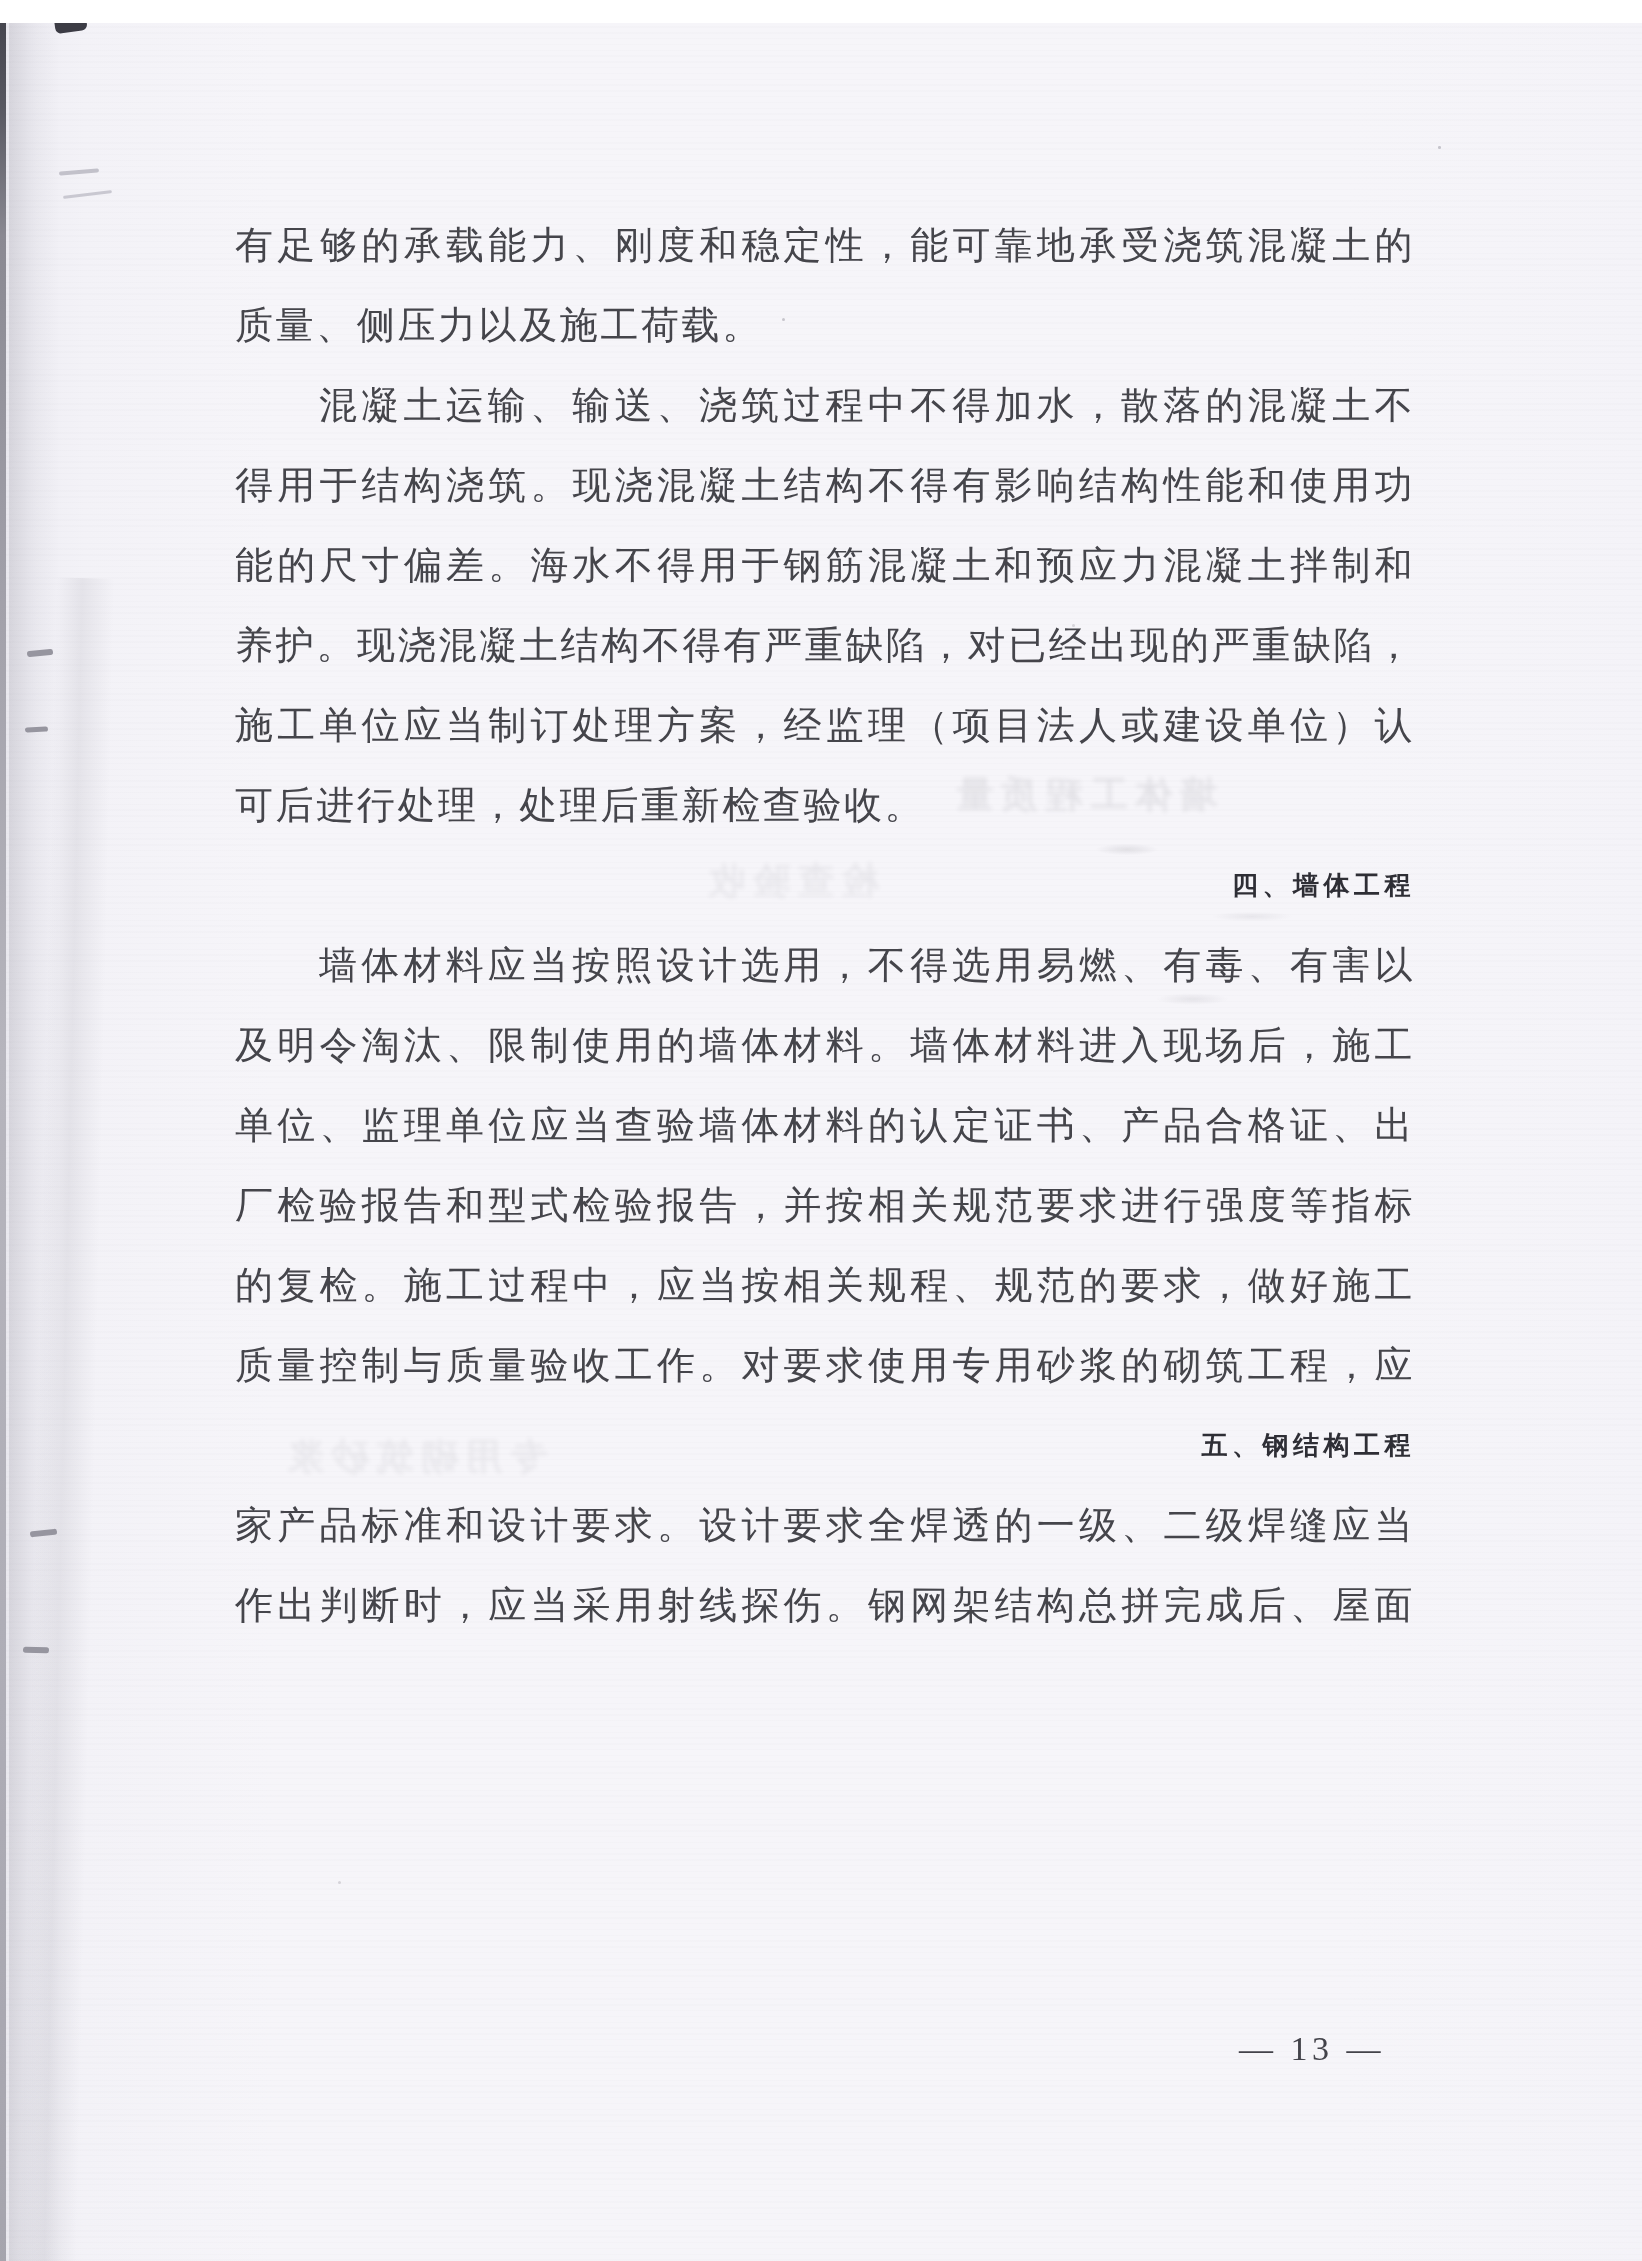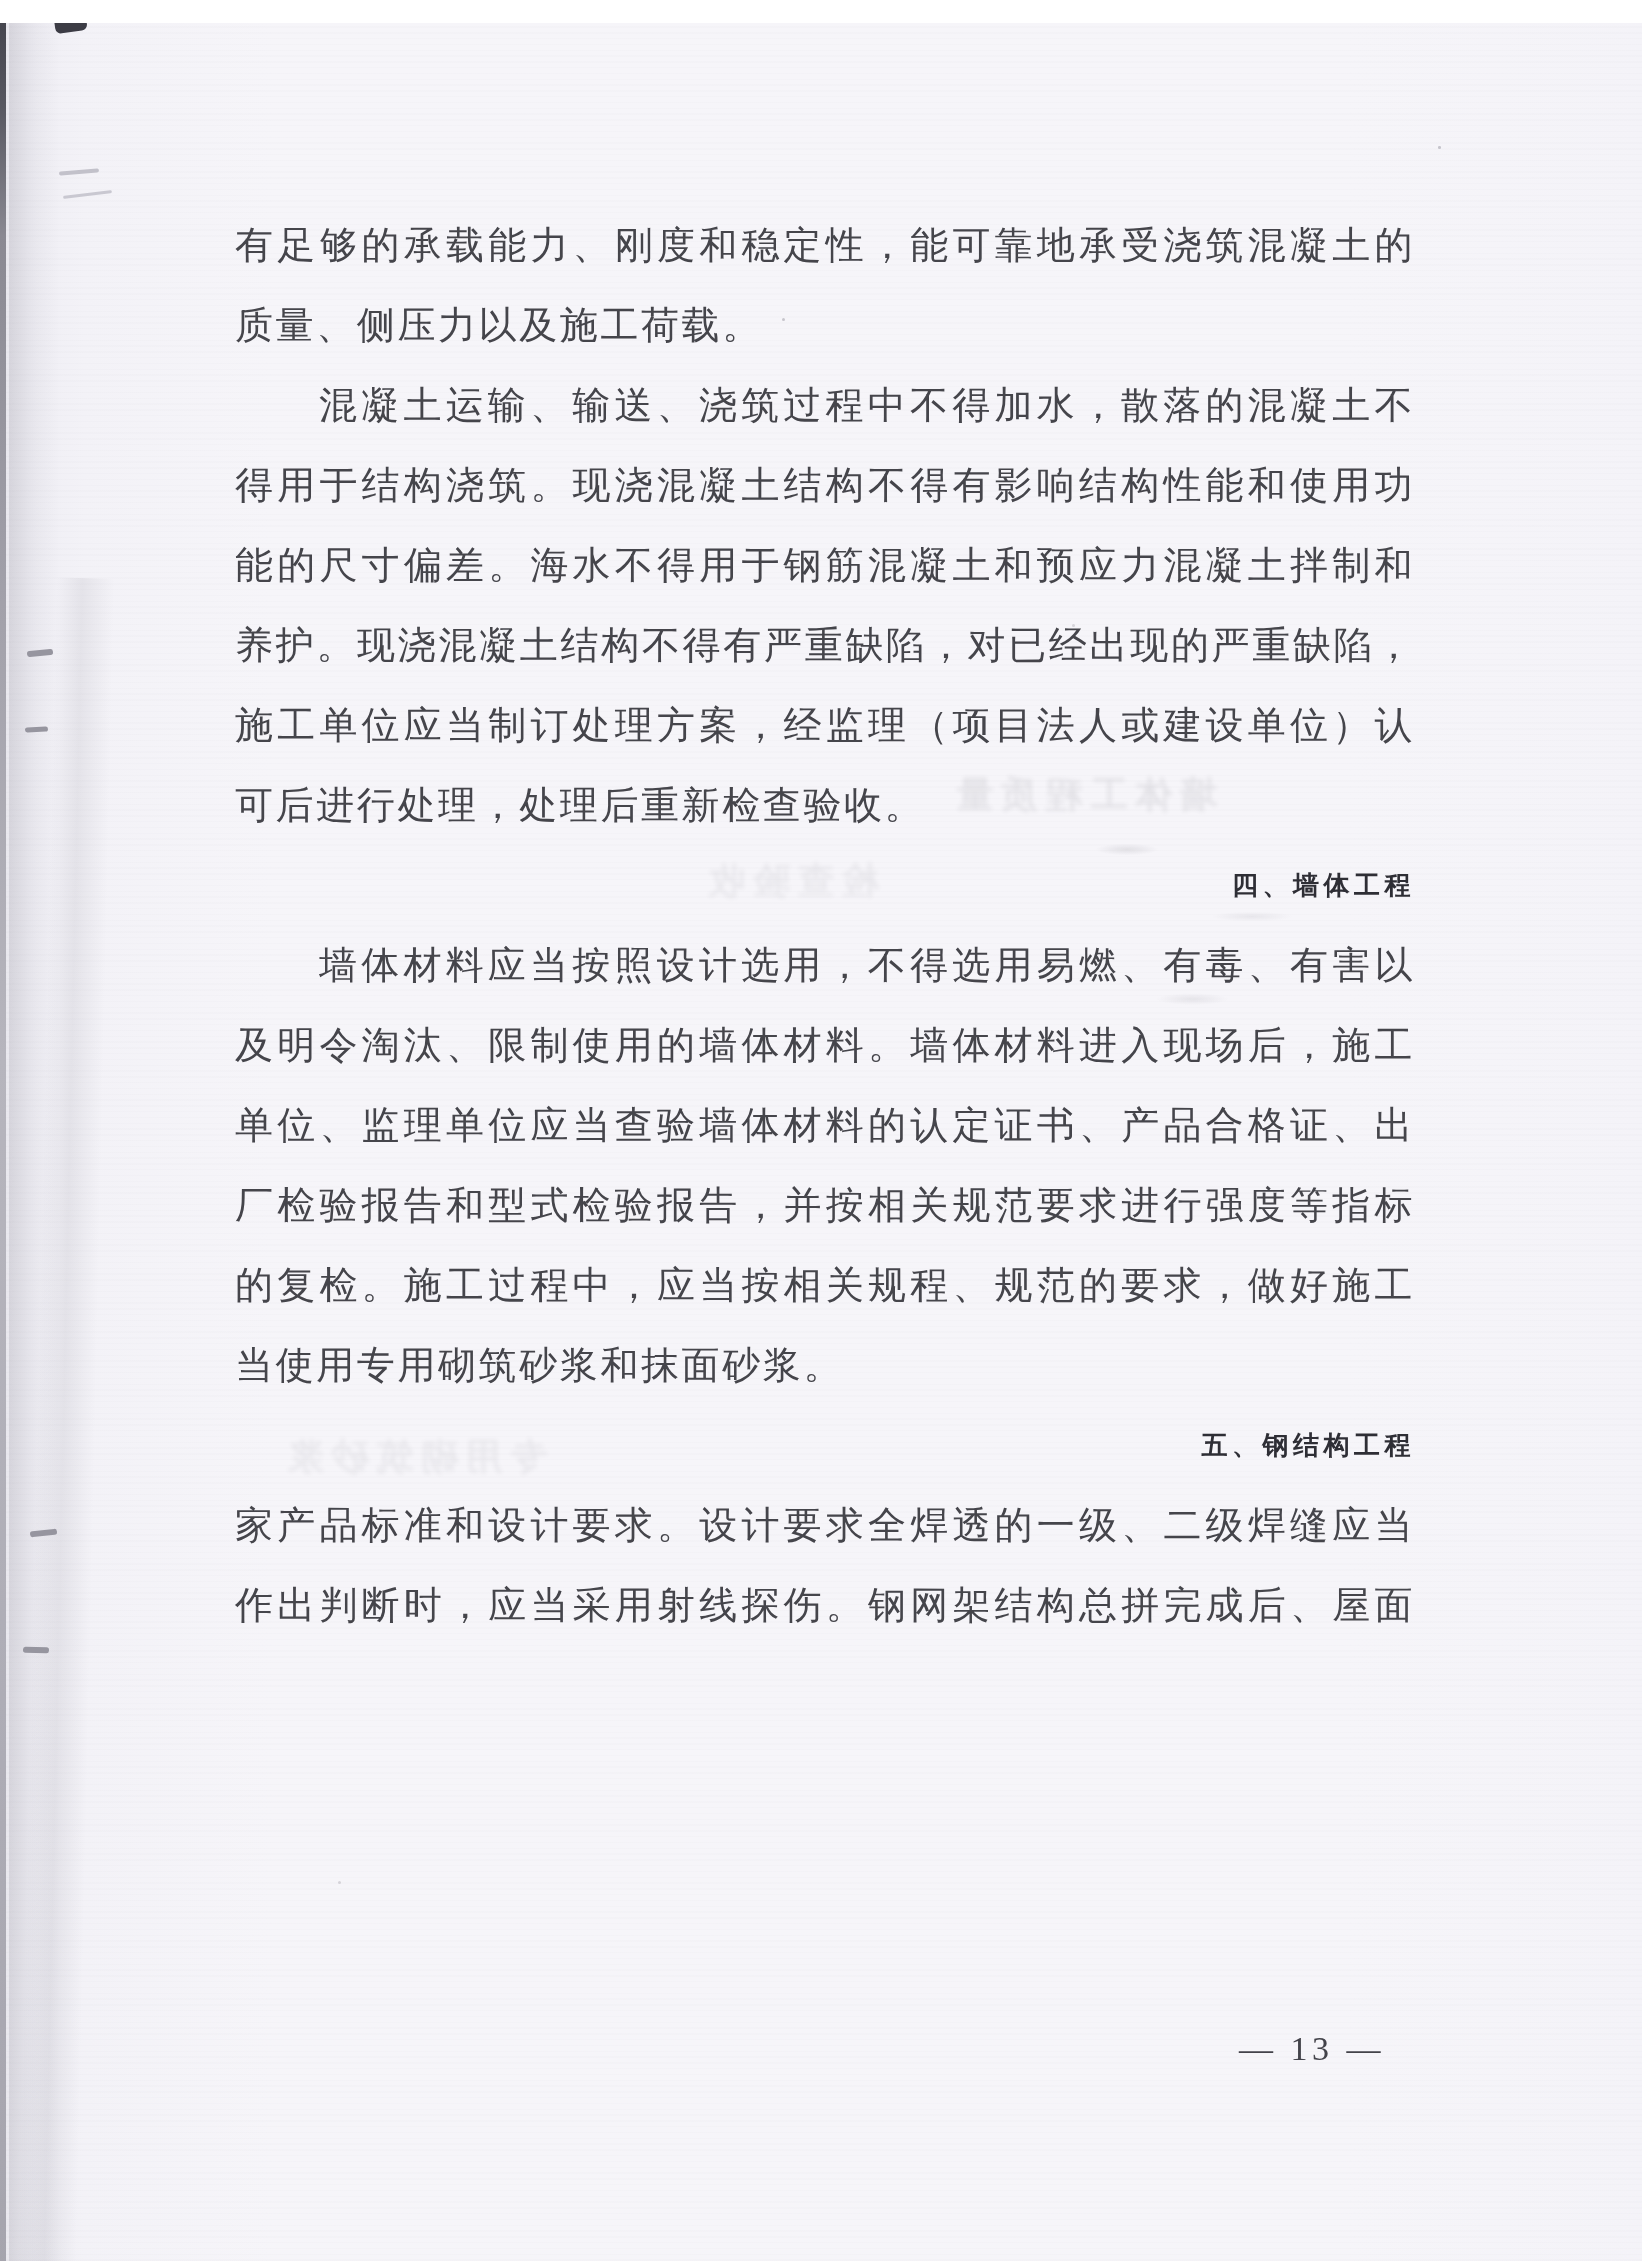"质量控制与质量验收工作。对要求使用专用砂浆的砌筑工程，应" div.line { html: none -> <div>质量控制与质量验收工作。对要求使用专用砂浆的砌筑工程，应</div> }
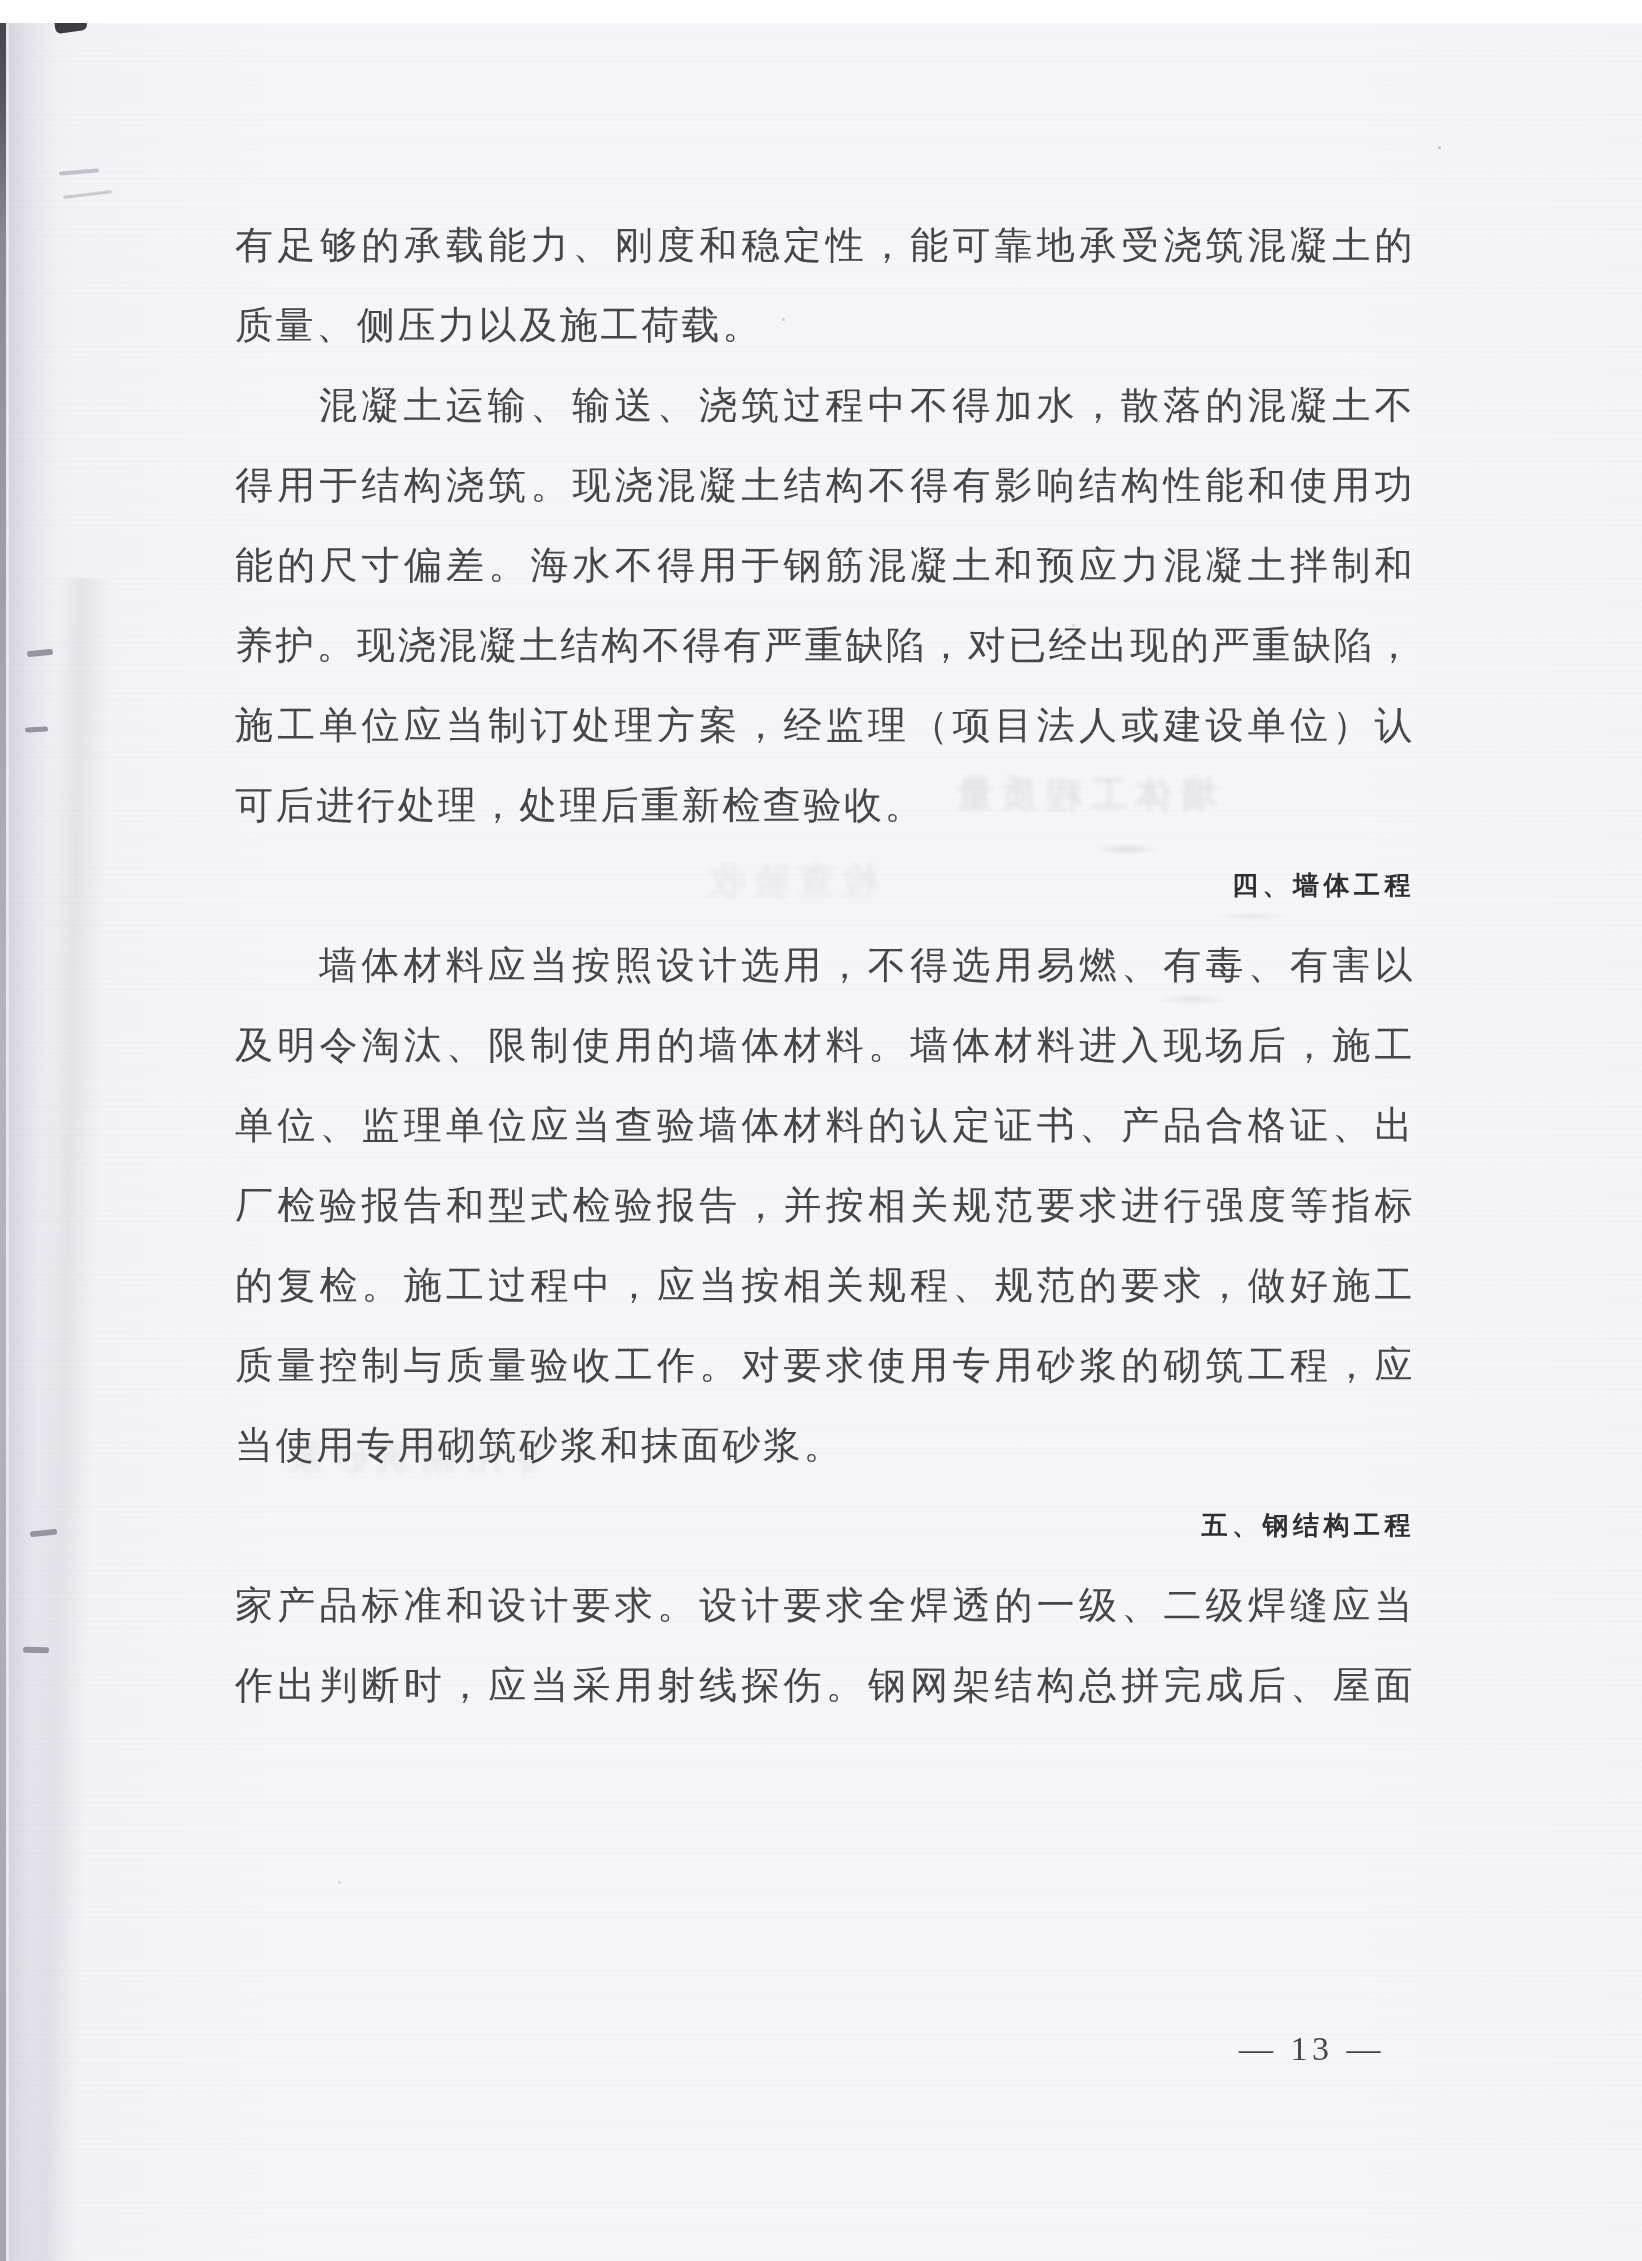"当使用专用砌筑砂浆和抹面砂浆。" div.line { html: <div>当使用专用砌筑砂浆和抹面砂浆。</div> -> none }
